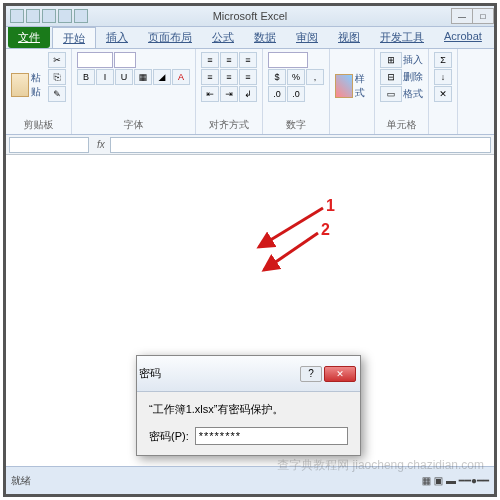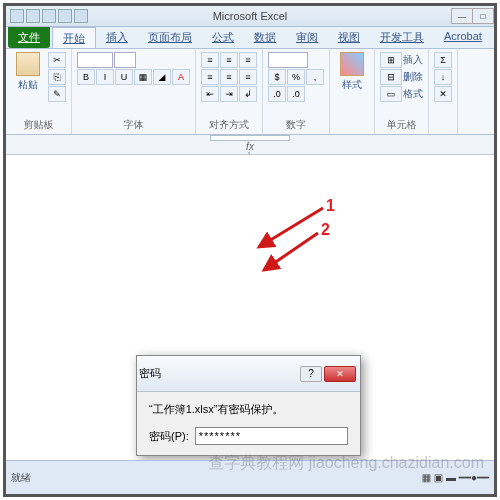"粘贴" .big-btn { flex-direction: column -> row }
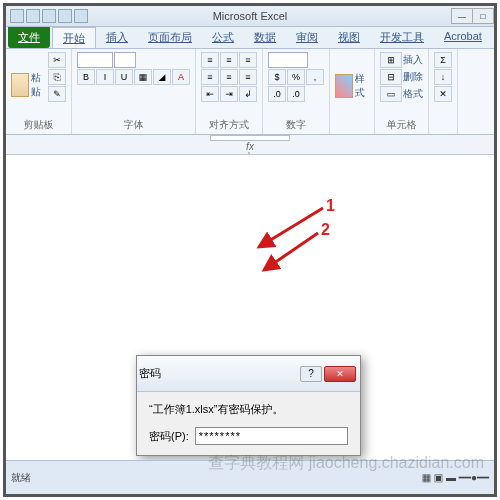"fx" .fx-bar { flex-direction: column -> none }
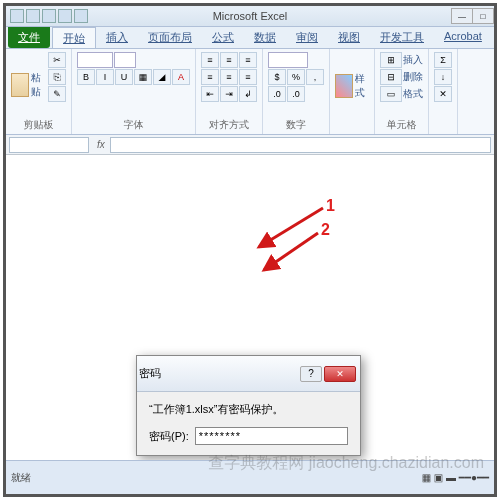"查字典教程网 jiaocheng.chazidian.com" .watermark { font-size: 16px -> 12px }
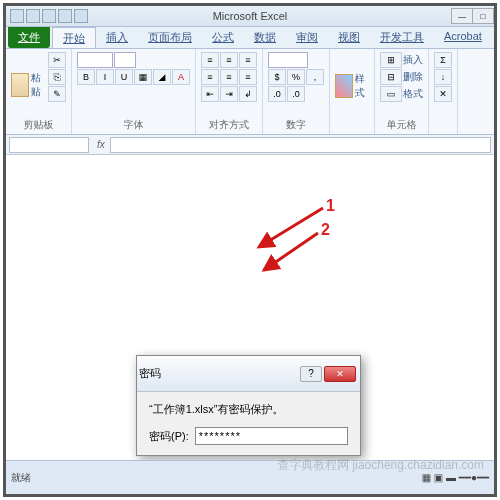"就绪" .statusbar { height: 34px -> 28px }
